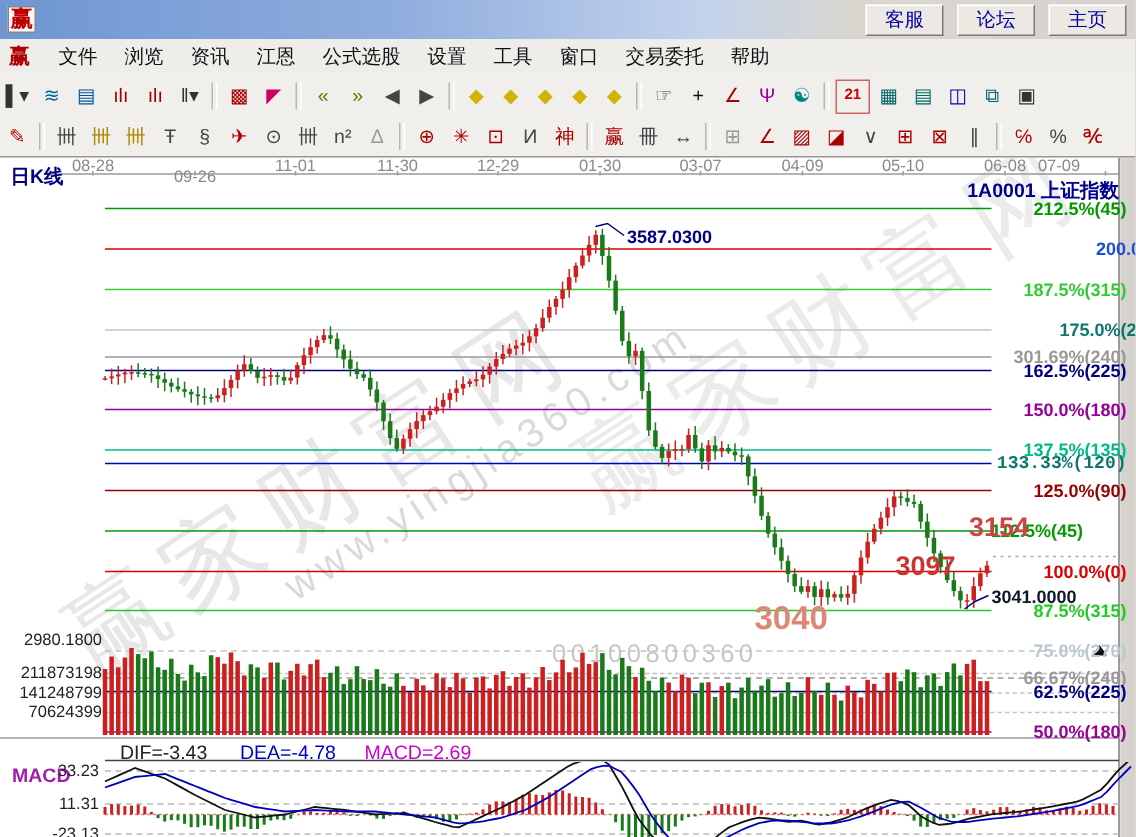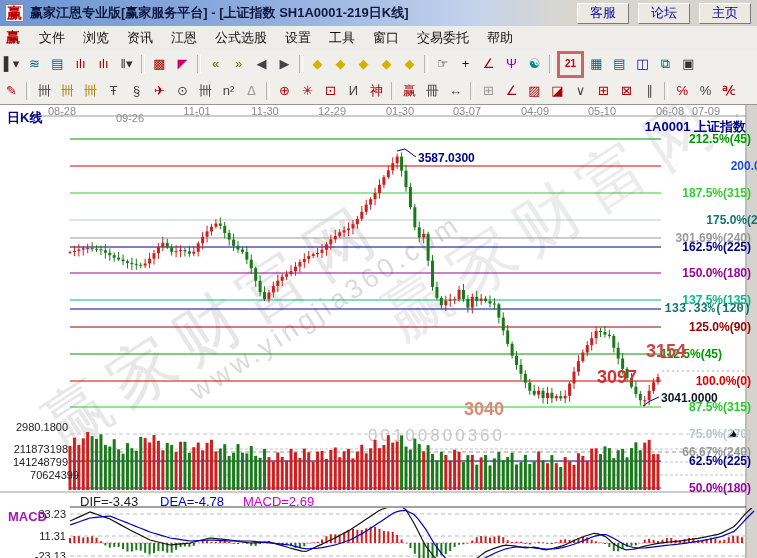"赢家江恩专业版[赢家服务平台] - [上证指数 SH1A0001-219日K线]" span { html: <span>赢家江恩专业版[赢家服务平台] - [上证指数 SH1A0001-219日K线]</span> -> none }
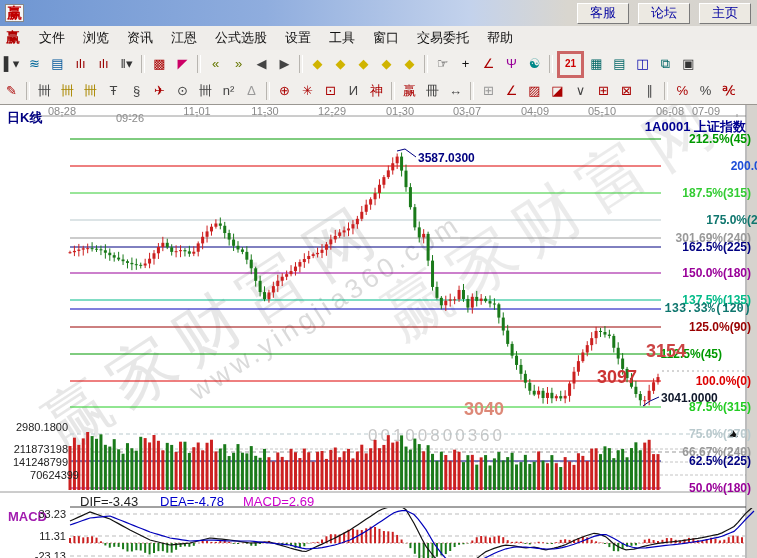"21" .tool.boxed { border: 3px solid #701a75 -> 1px solid #701a75 }
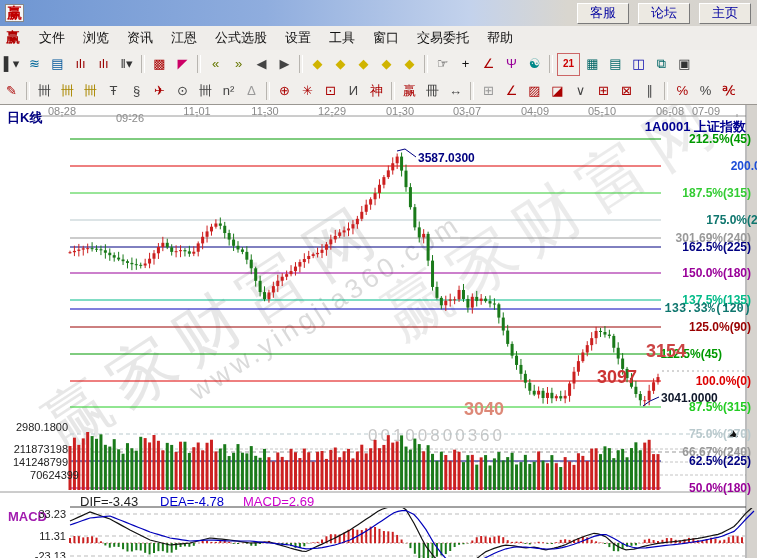"3040" div.lab { font-size: 18px -> 22px; left: 464px -> 503px }
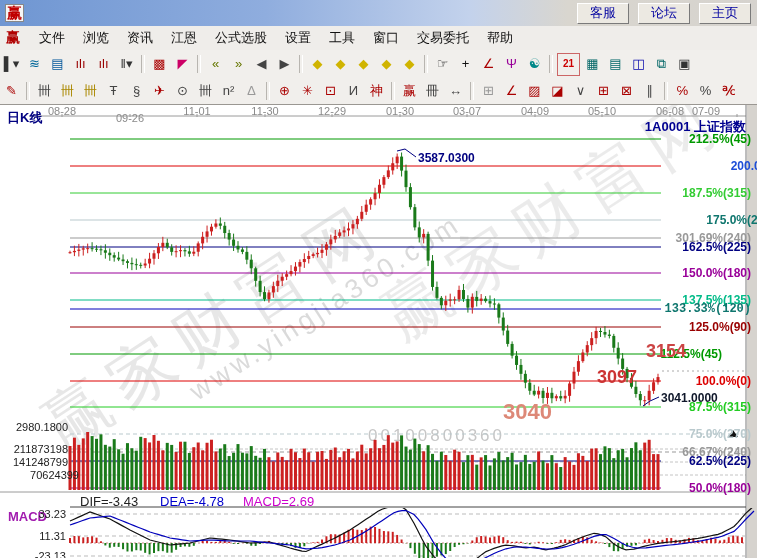"70624399" div.lab { margin-left: 11px -> none }
